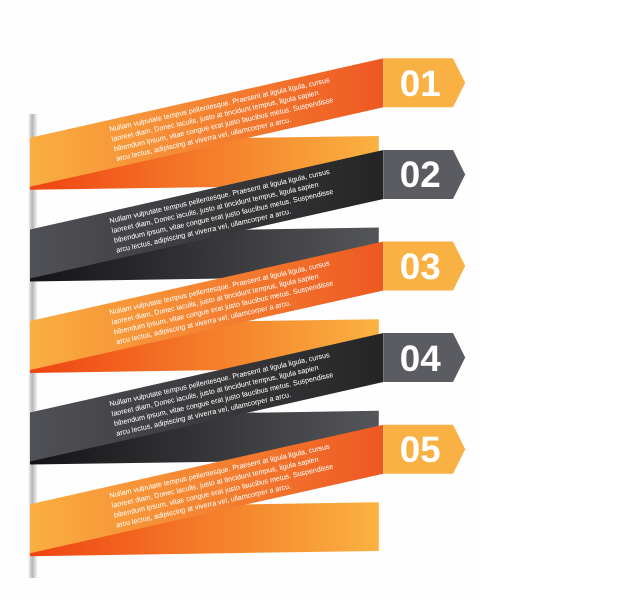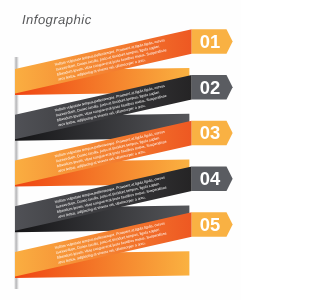"Infographic" div.title { html: <div>Infographic</div> -> none }
